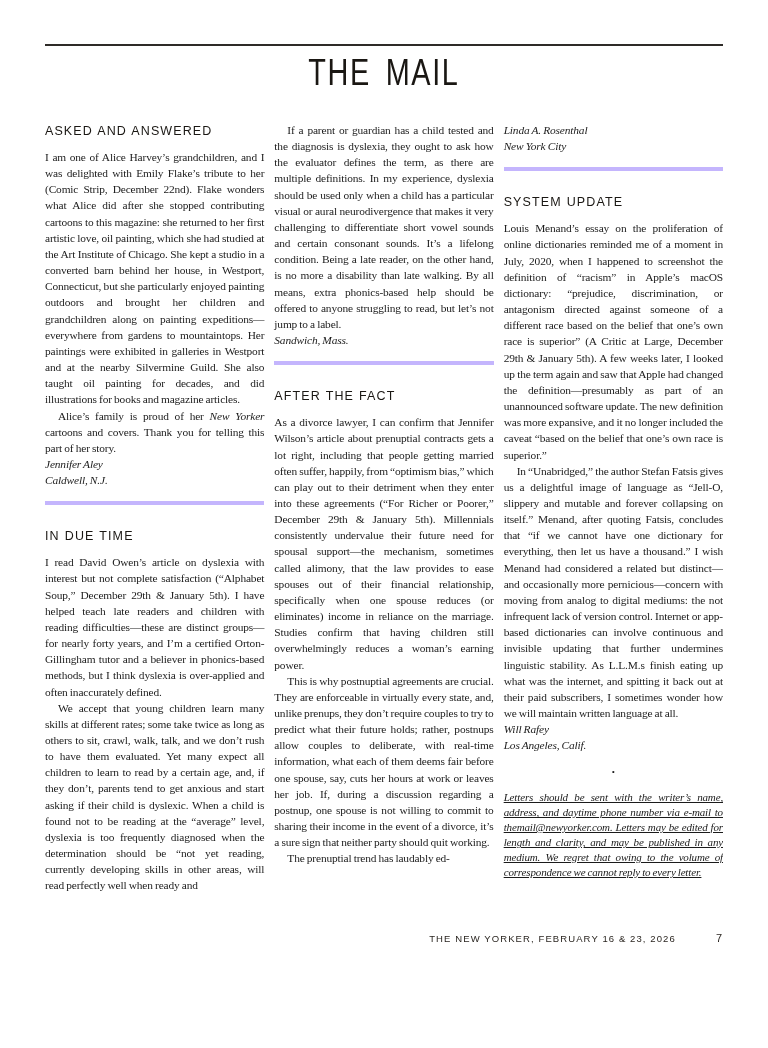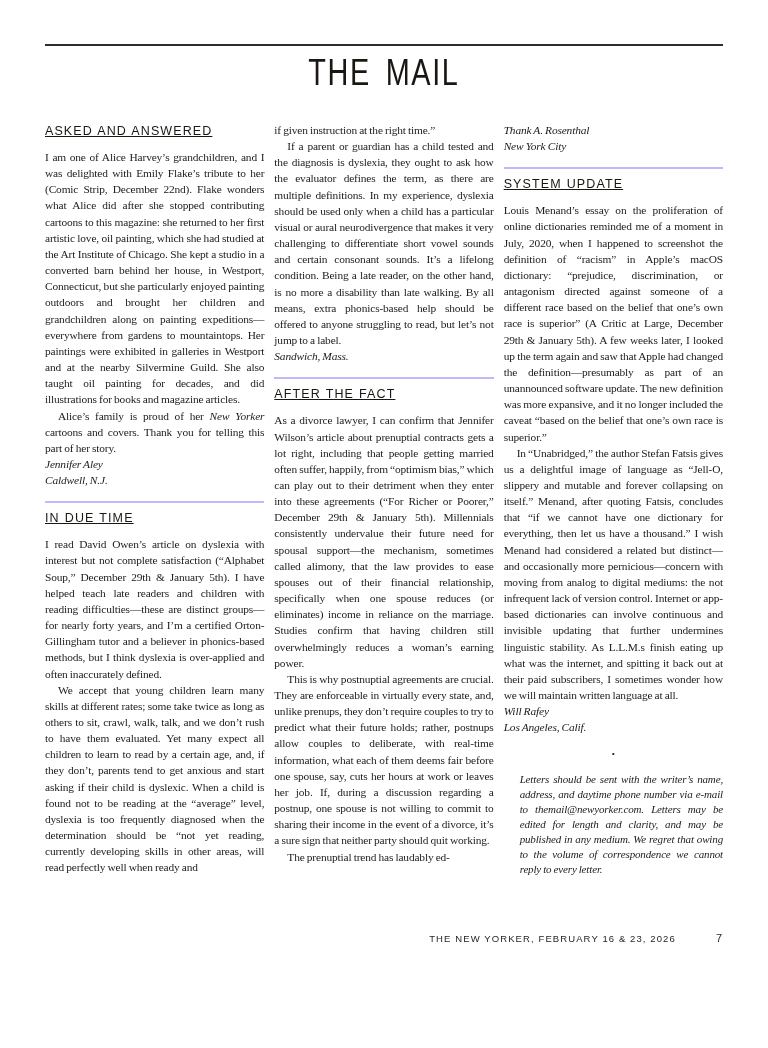"ASKED AND ANSWERED" .section-heading { text-decoration: underline -> none }
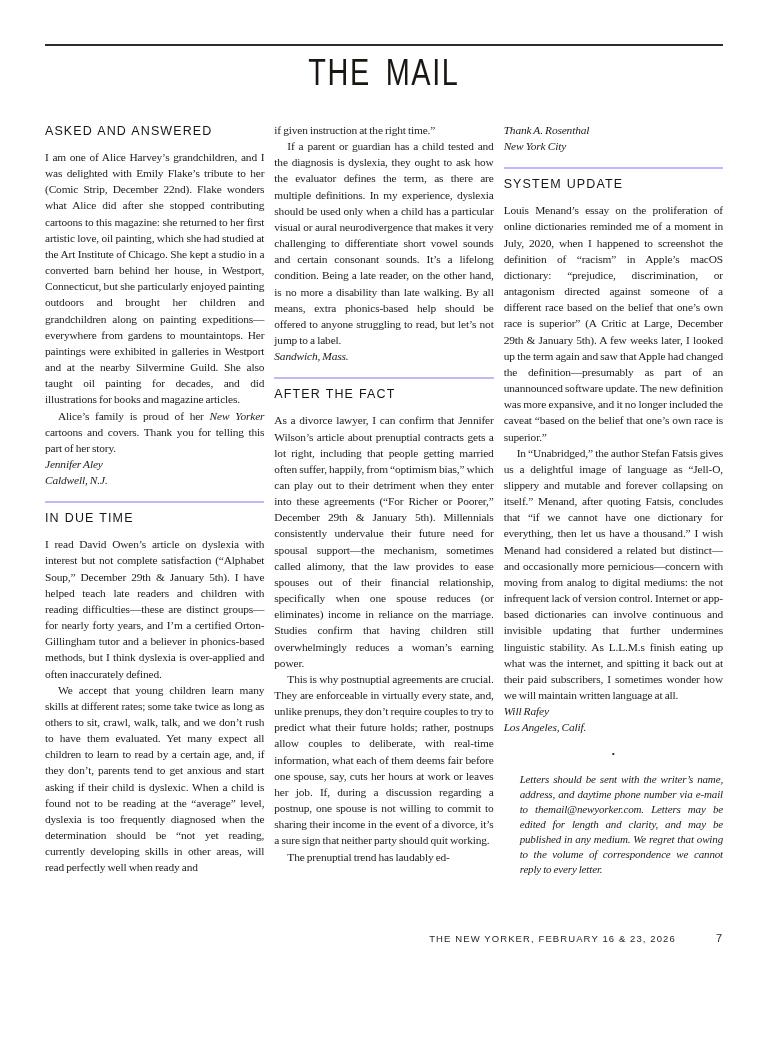"if given instruction at the" p.body-para { html: <p>if given instruction at the right time.”</p> -> none }
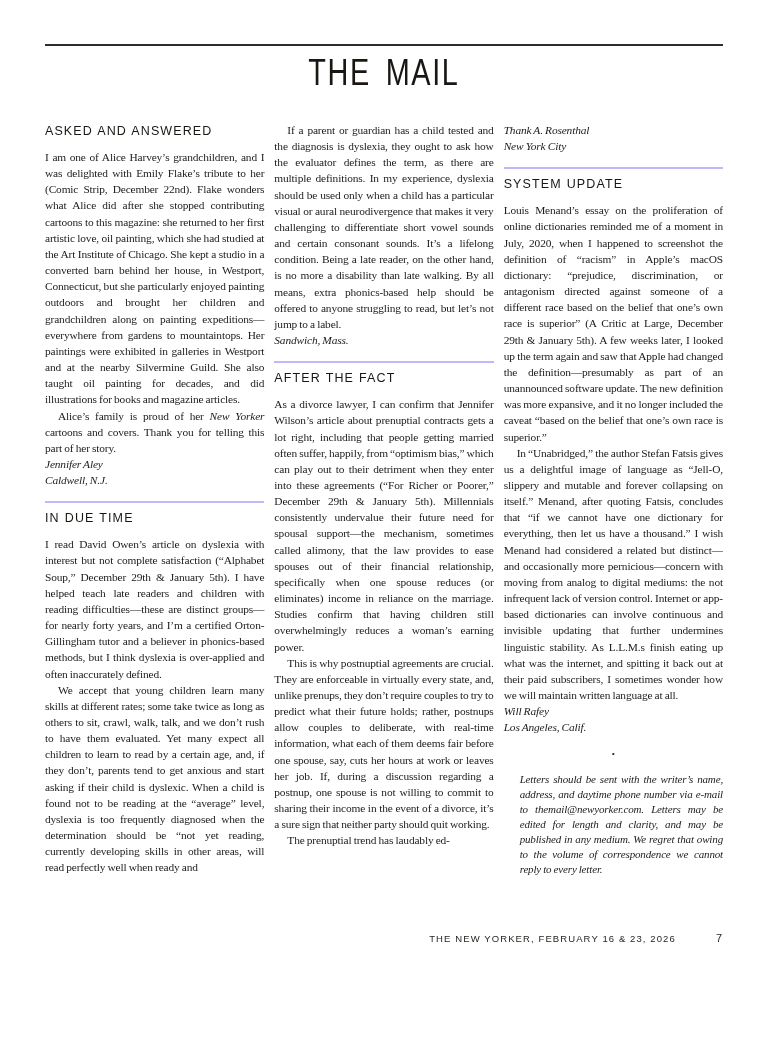"Thank A. Rosenthal" div { text: Thank -> Linda }
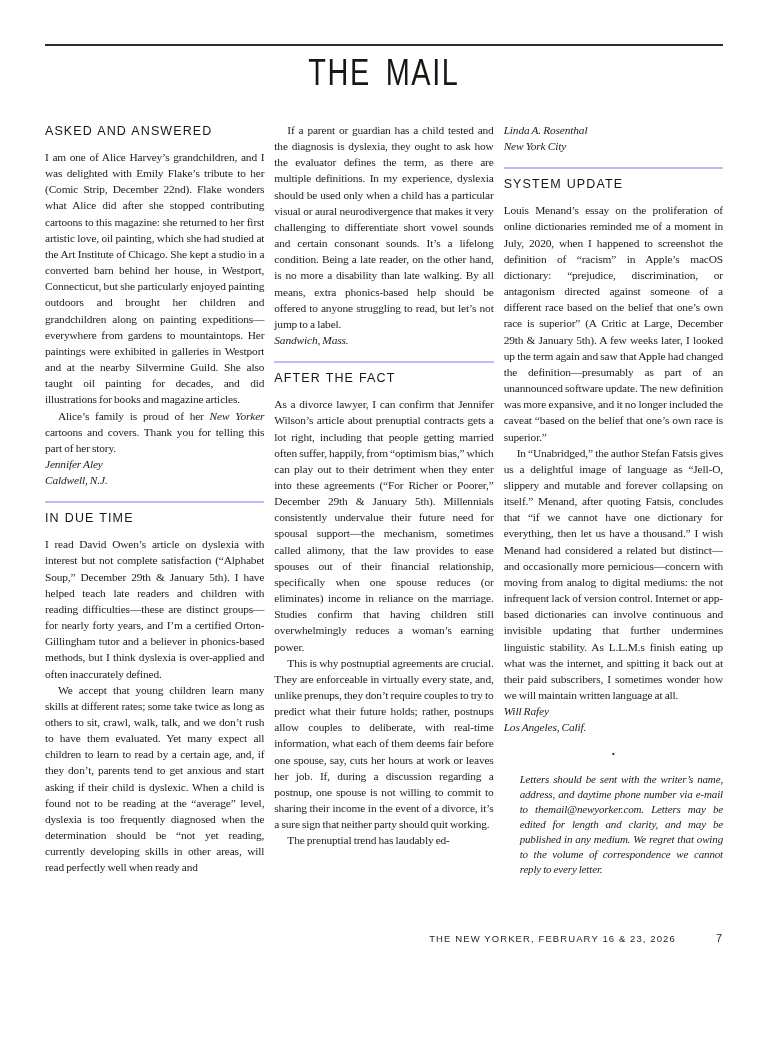"SYSTEM UPDATE" .rule-above { border-top: 2px solid #c4b5fd -> 4px solid #c4b5fd; padding-top: 8px -> 24px }
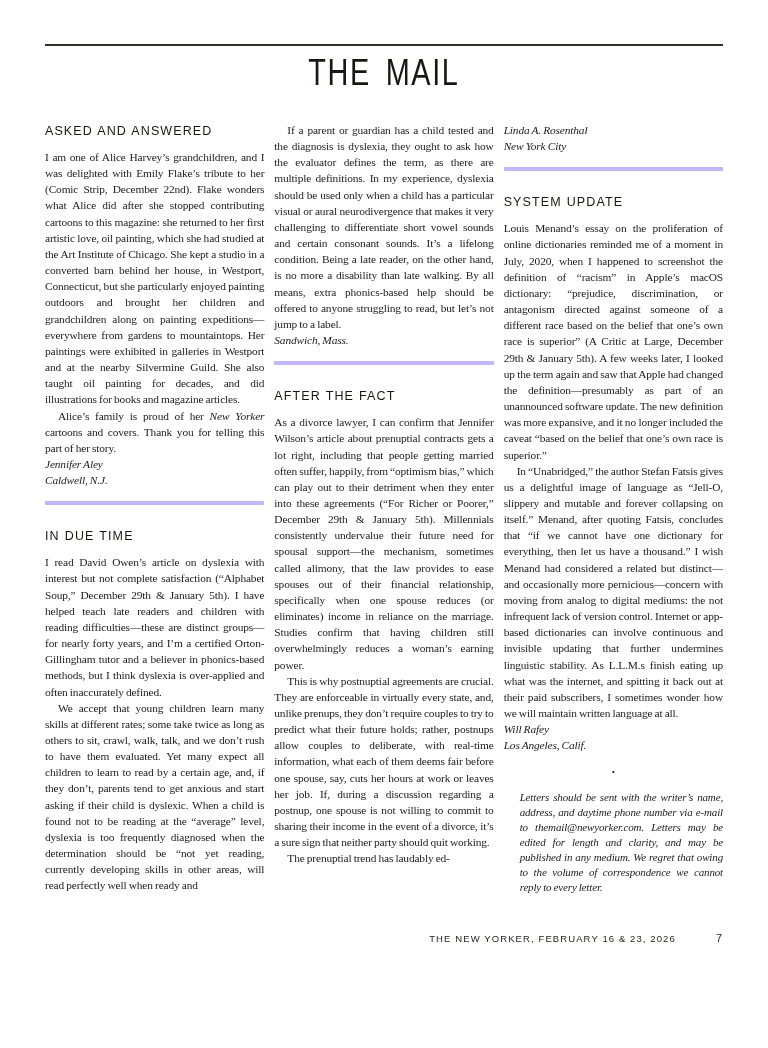"Letters should be sent with" .disclaimer { margin: 6px 0 0 16px -> 6px 0 0 0; text-decoration: none -> underline }
